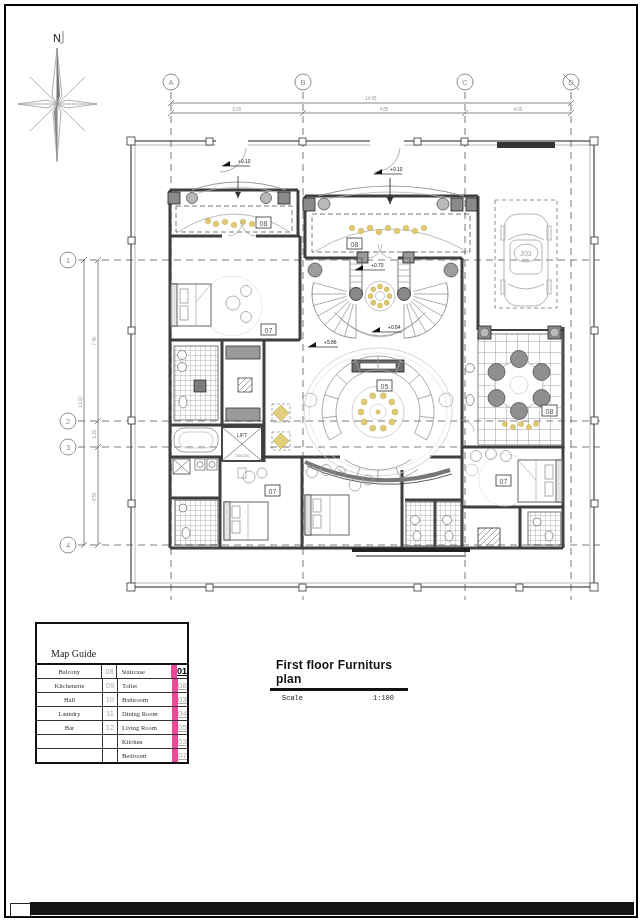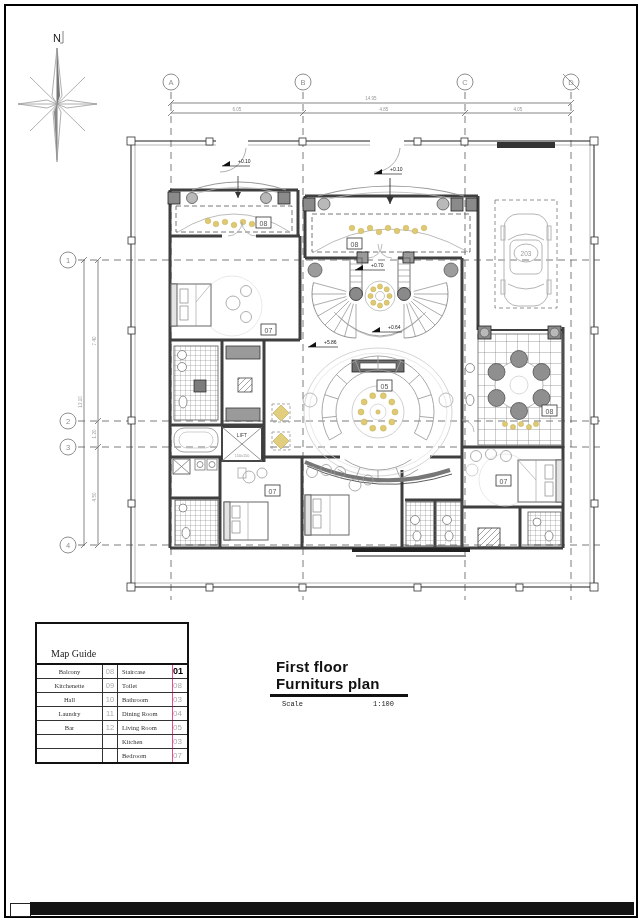"01" .mg-rnum { border-left: 1px solid #ec4899 -> 6px solid #ec4899; text-decoration: none -> underline }
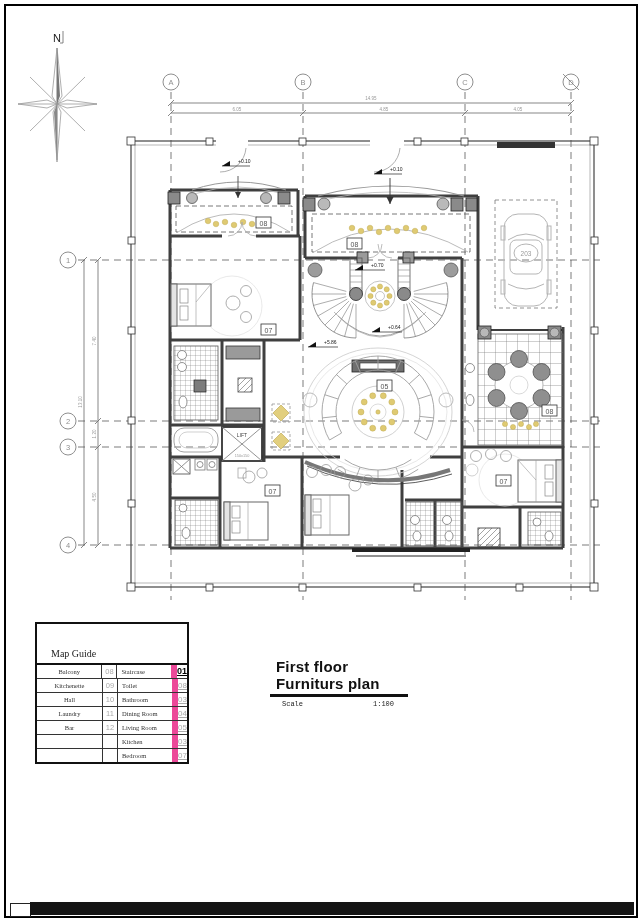"First floor Furniturs plan" .tb-title { font-size: 15px -> 12px }
